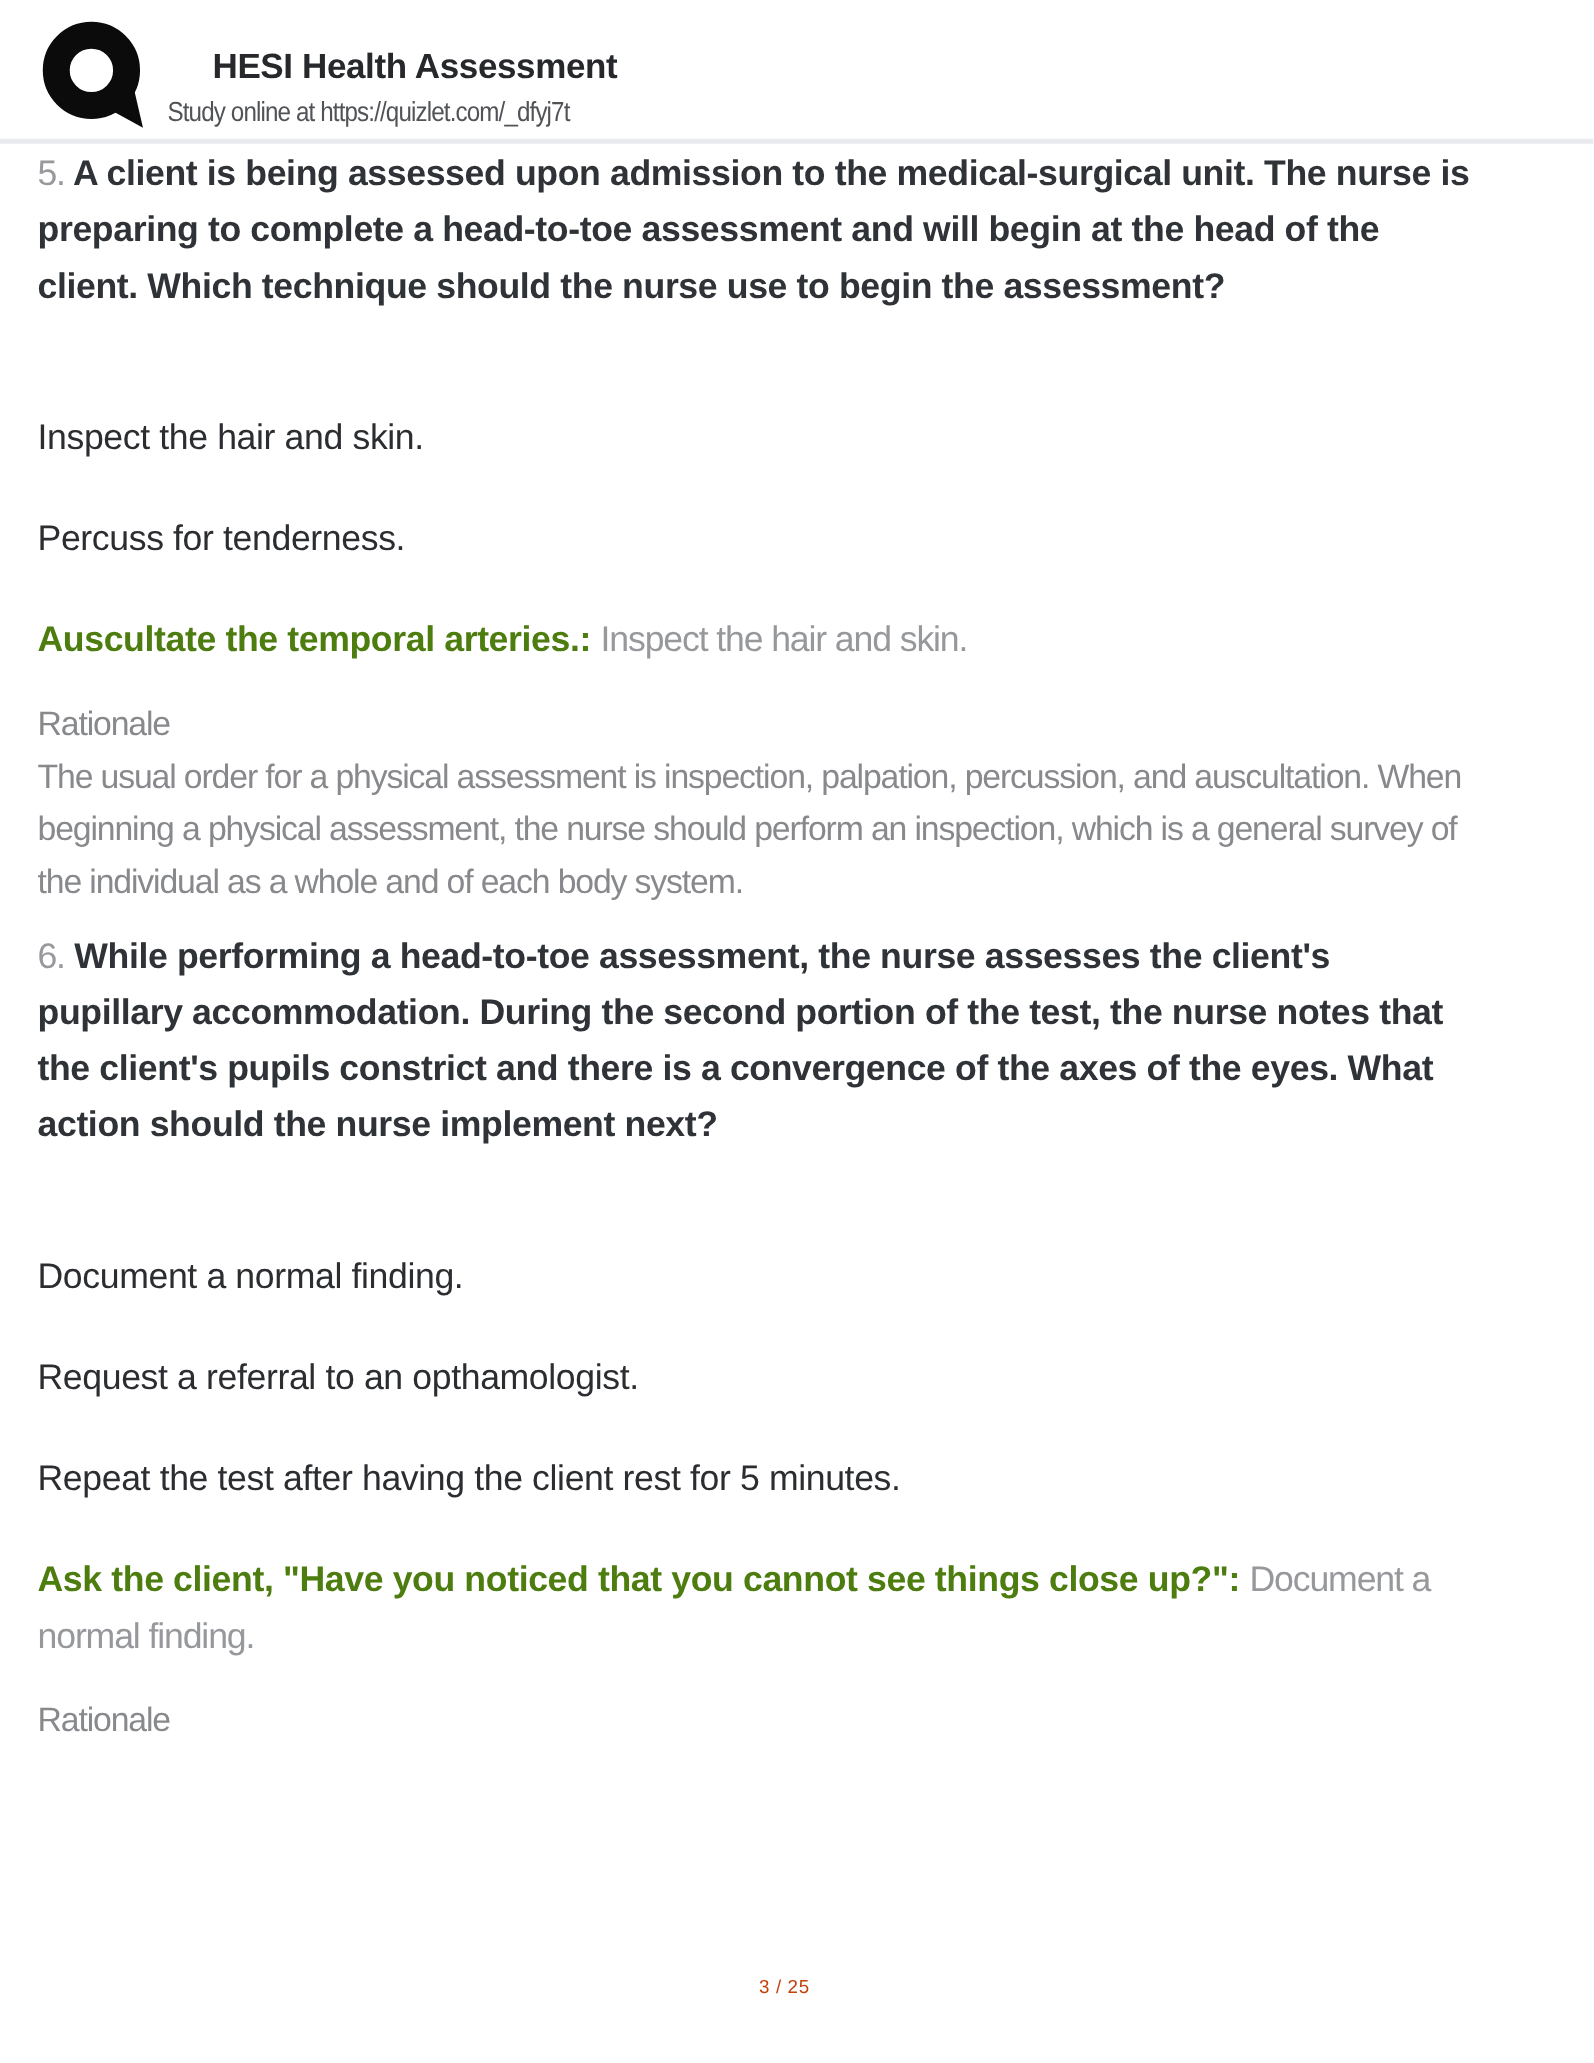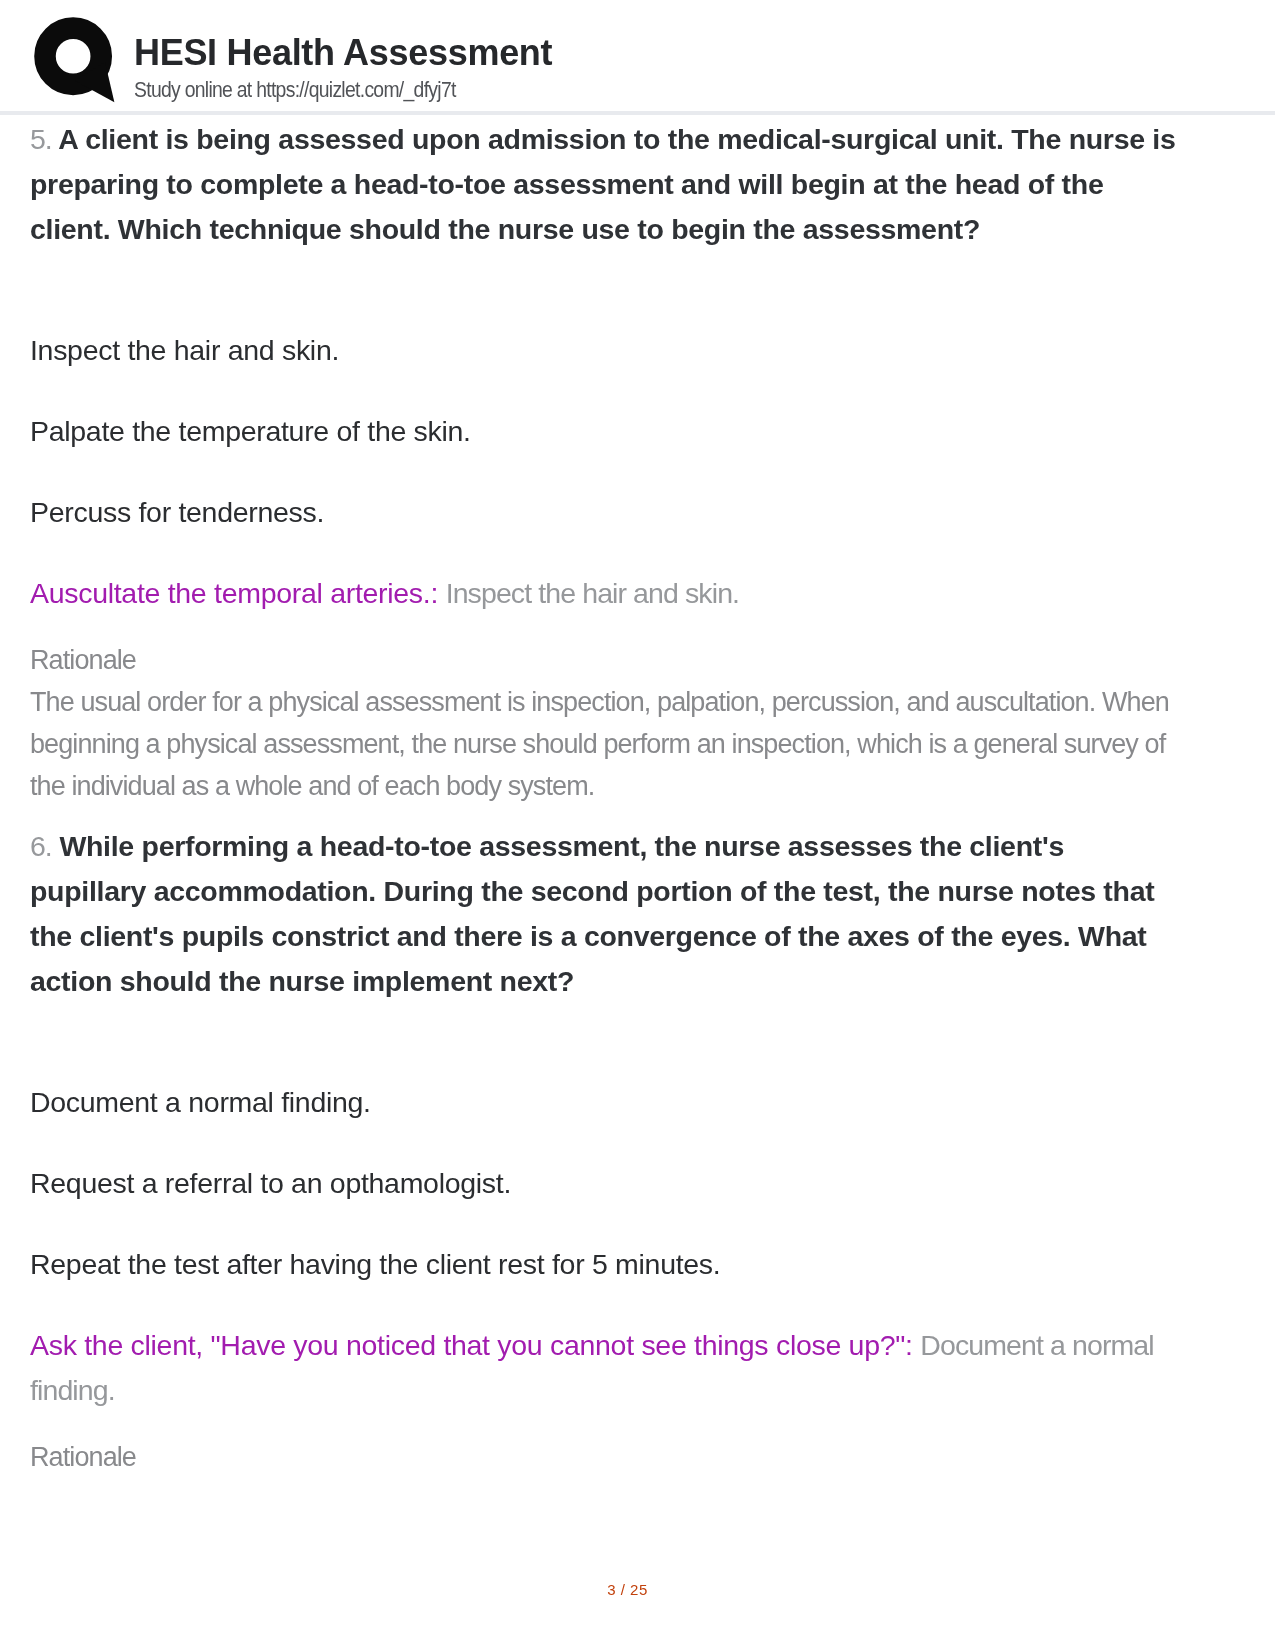"HESI Health Assessment" .title { font-size: 36px -> 28px; margin-left: none -> 36px }
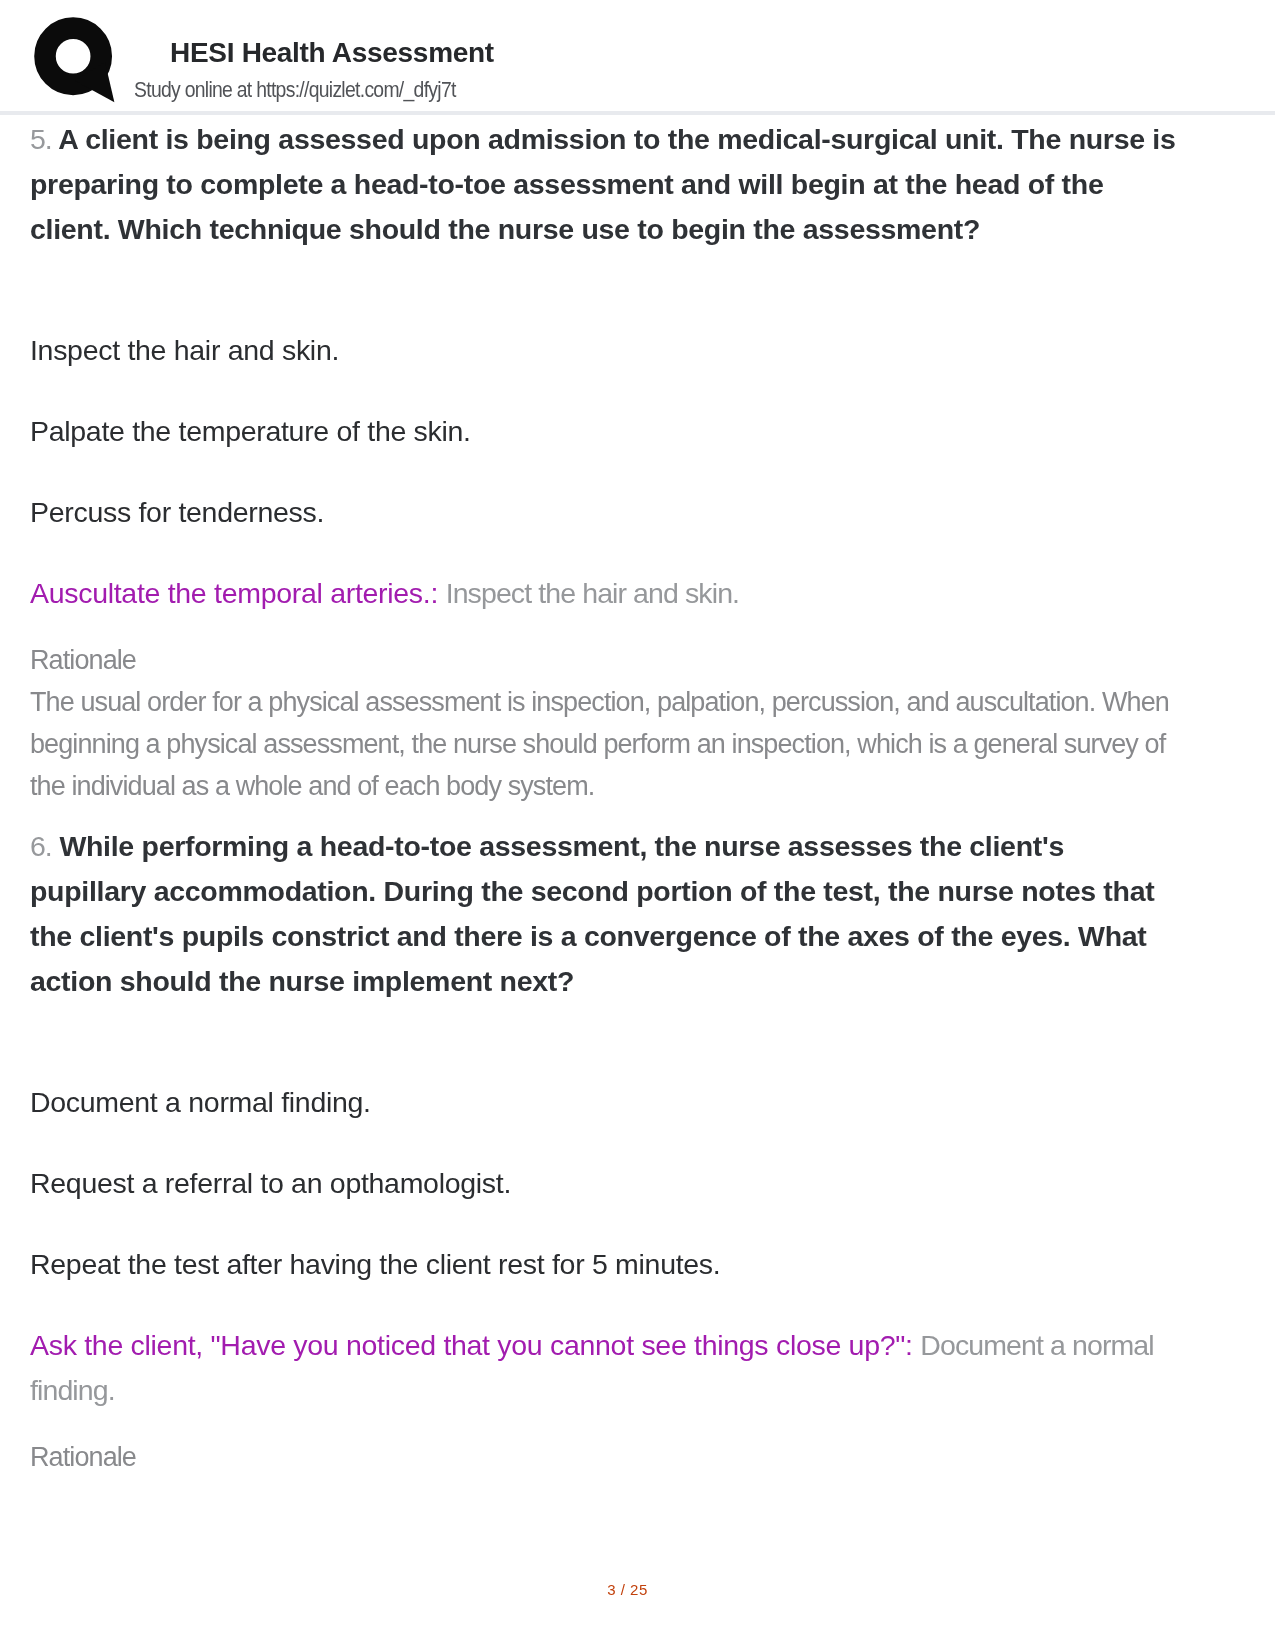"Palpate the temperature of the" p.option { html: <p>Palpate the temperature of the skin.</p> -> none }
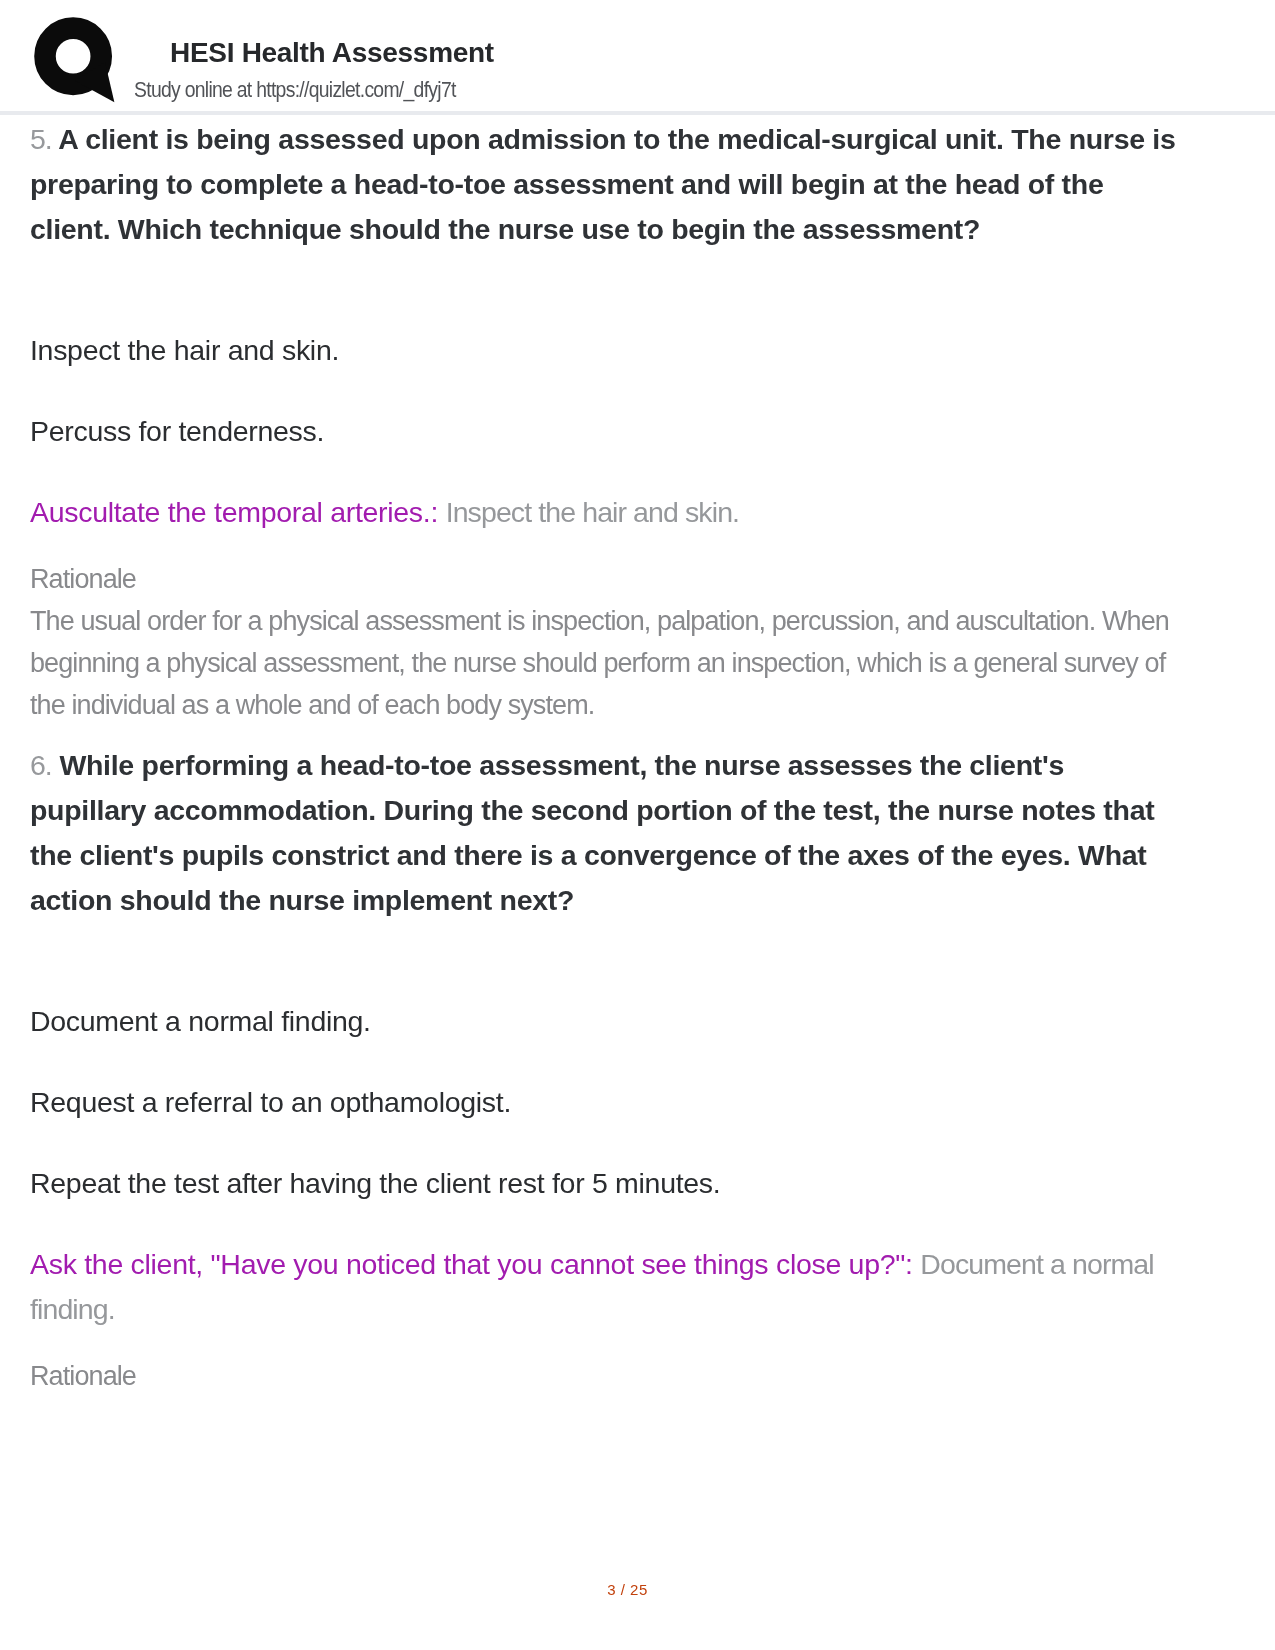"Auscultate the temporal arteries.:" .opt-bold { color: #a21caf -> #4d7c0f; font-weight: 400 -> 700 }
